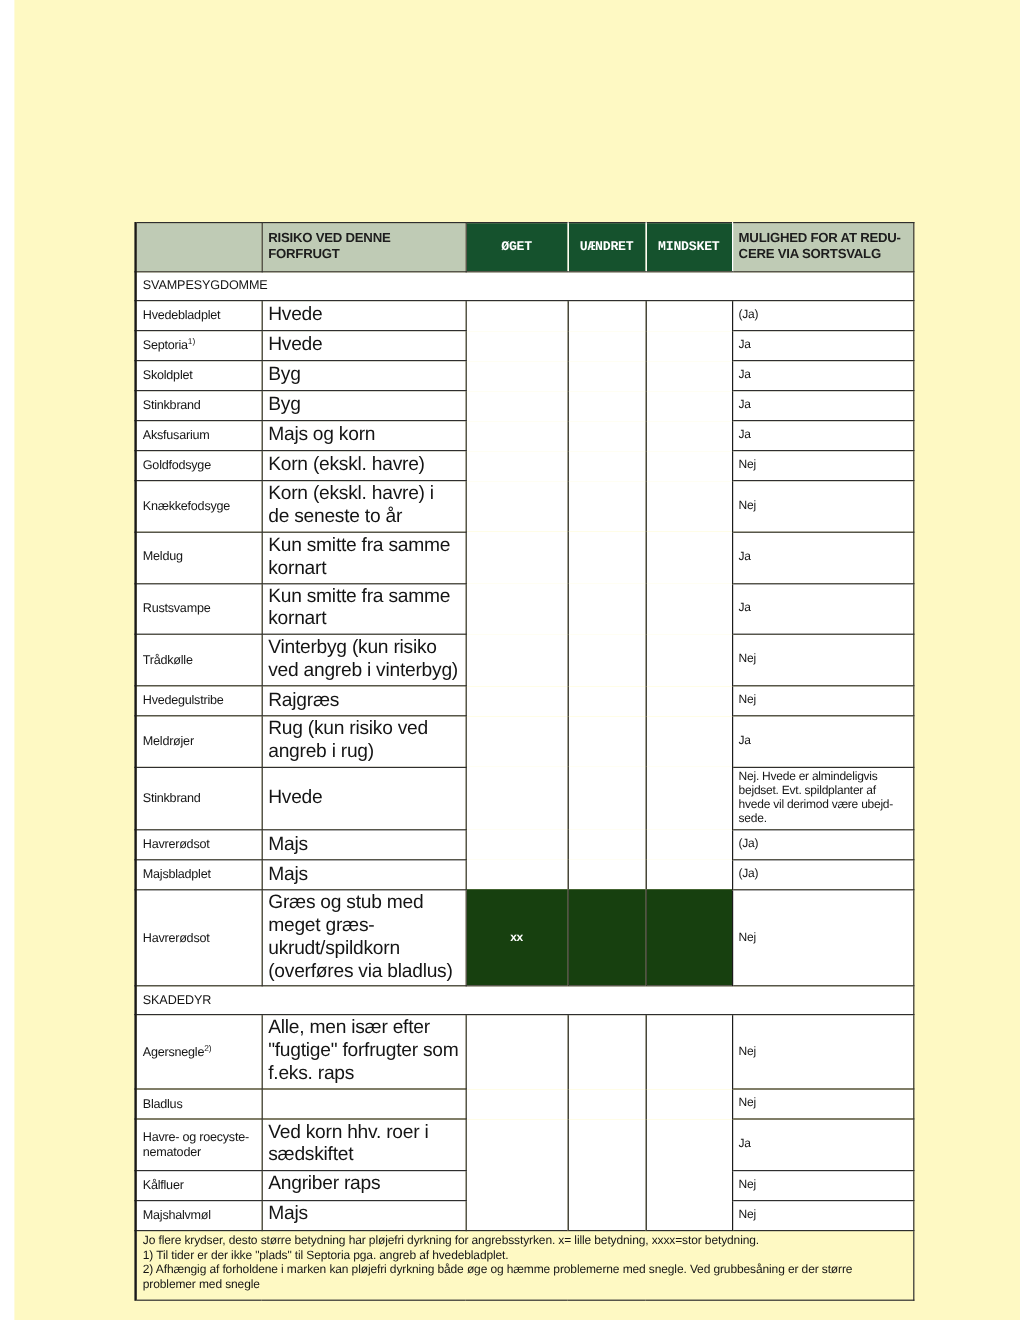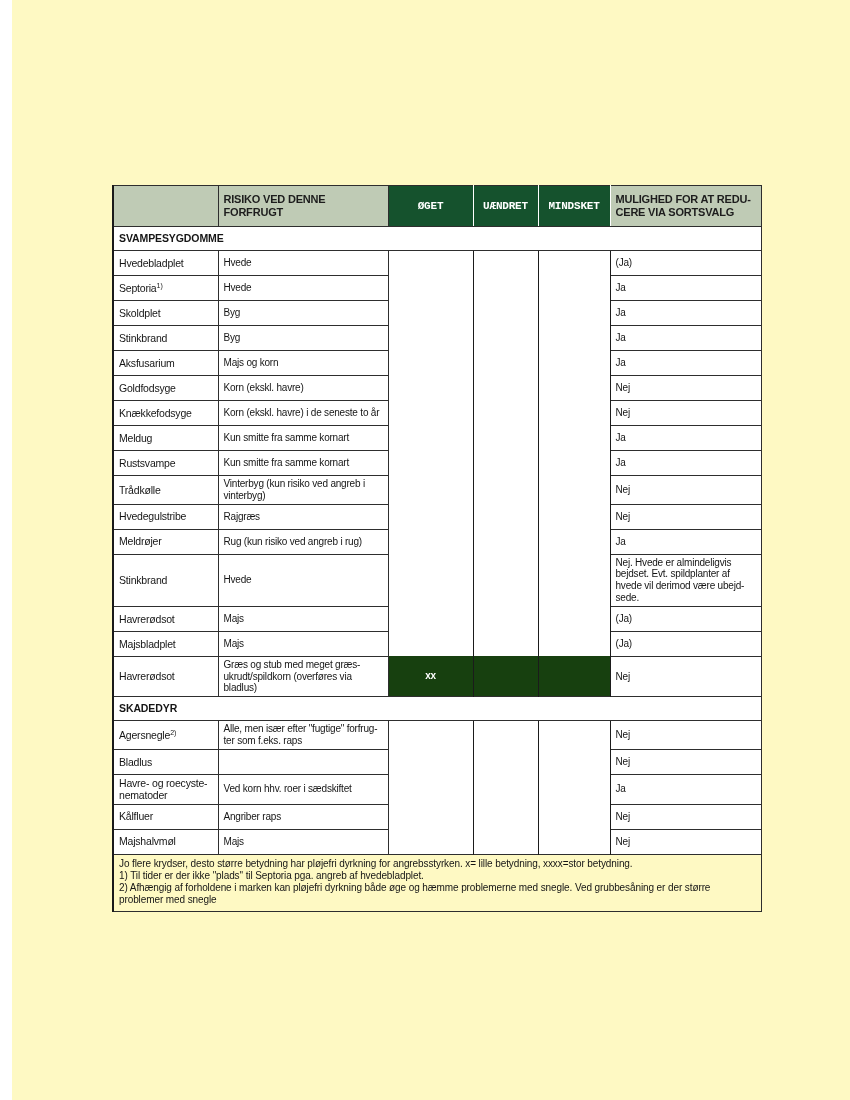"SVAMPESYGDOMME" tr.section-row td { font-weight: bold -> normal }
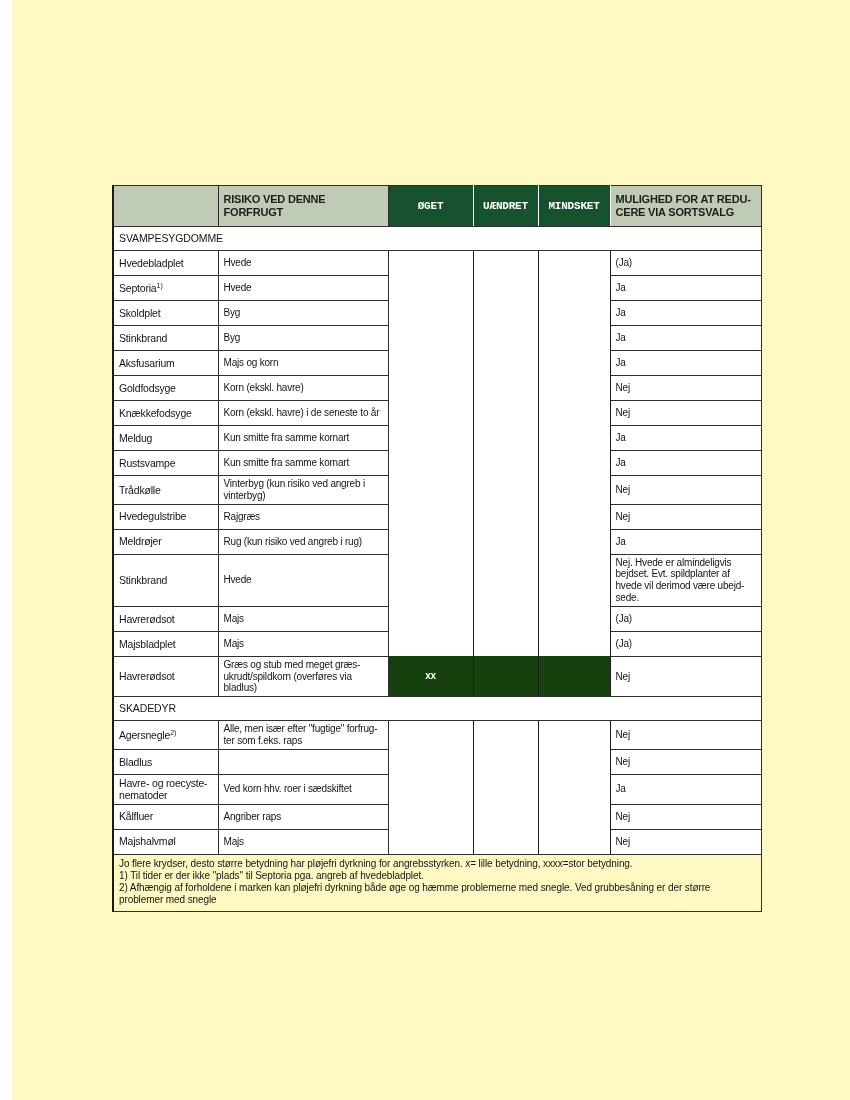"Hvede" td.c-risk { font-size: 10px -> 16px }
